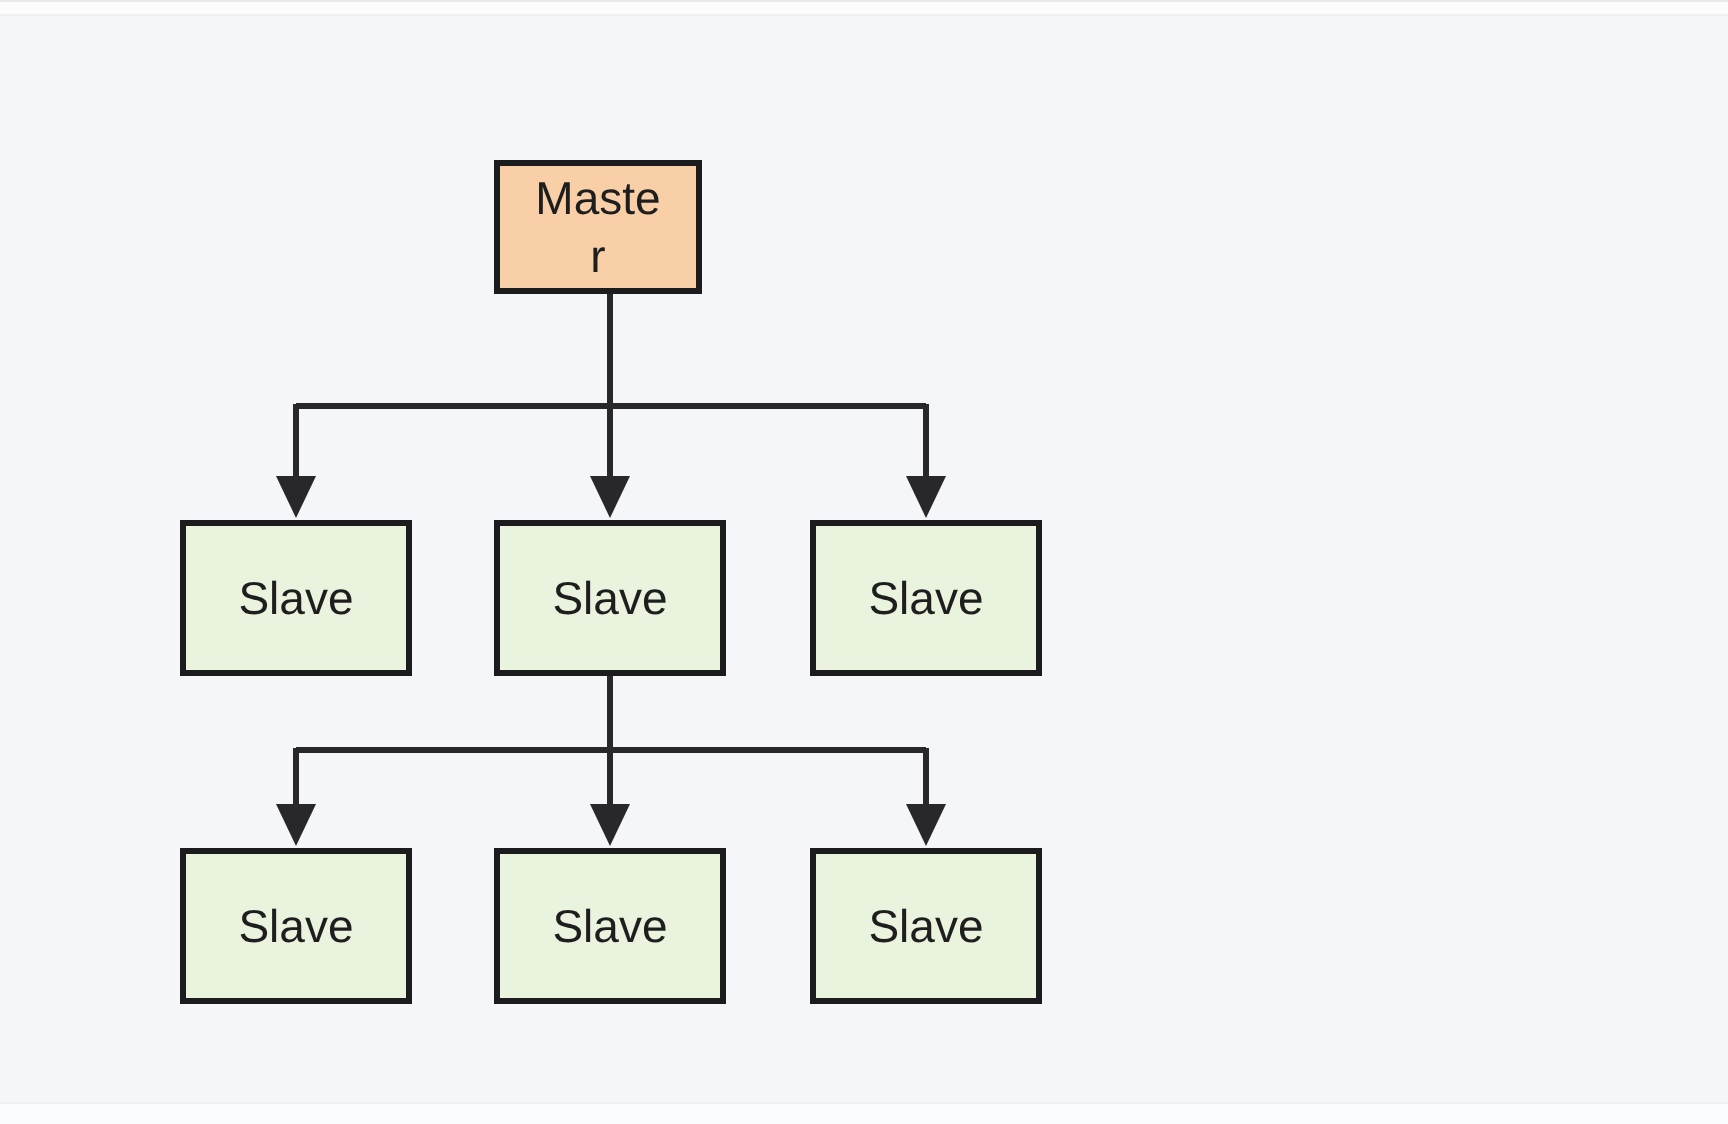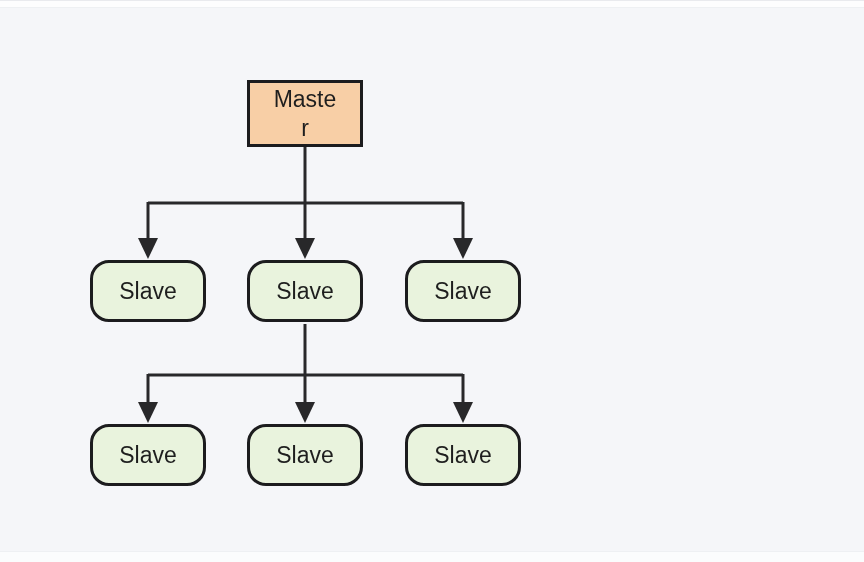"Maste" .master { width: 116px -> 104px }
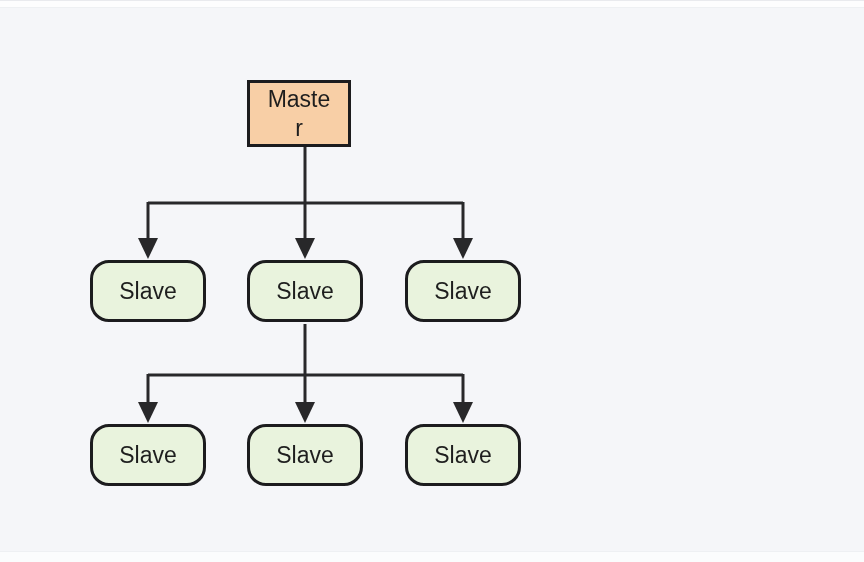"Slave" .slave { border-radius: 19px -> none; height: 62px -> 78px }
